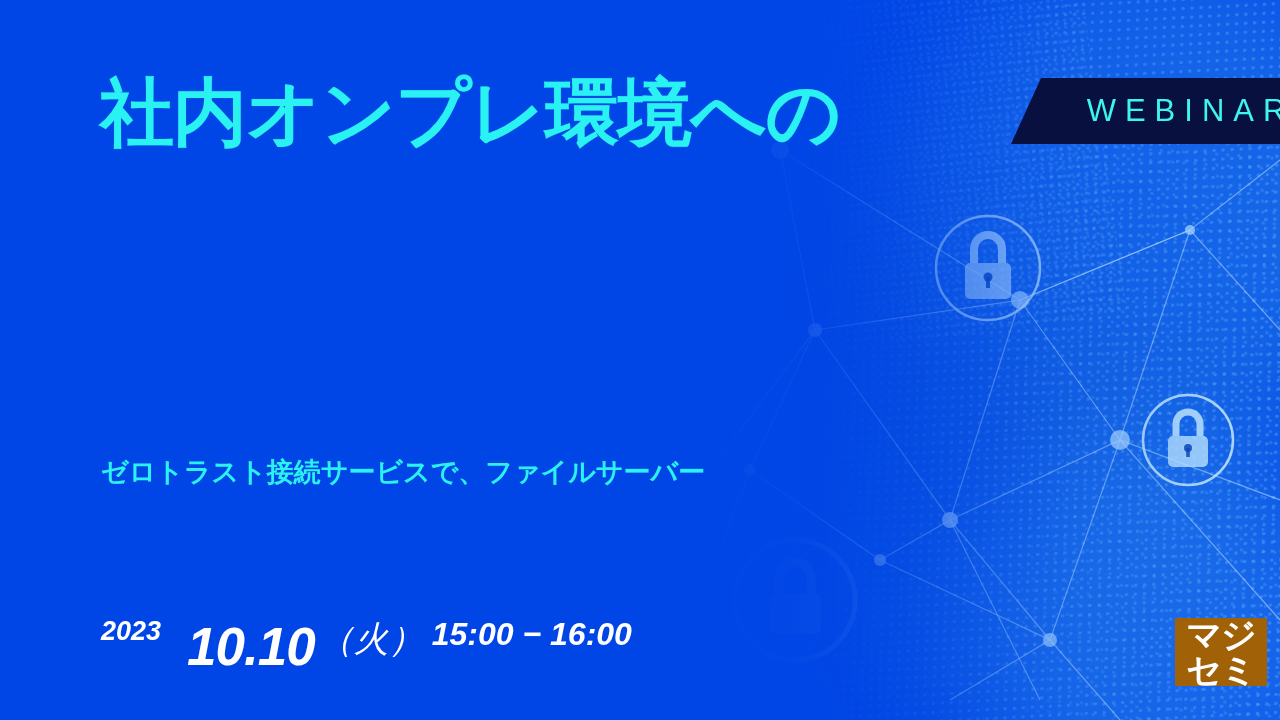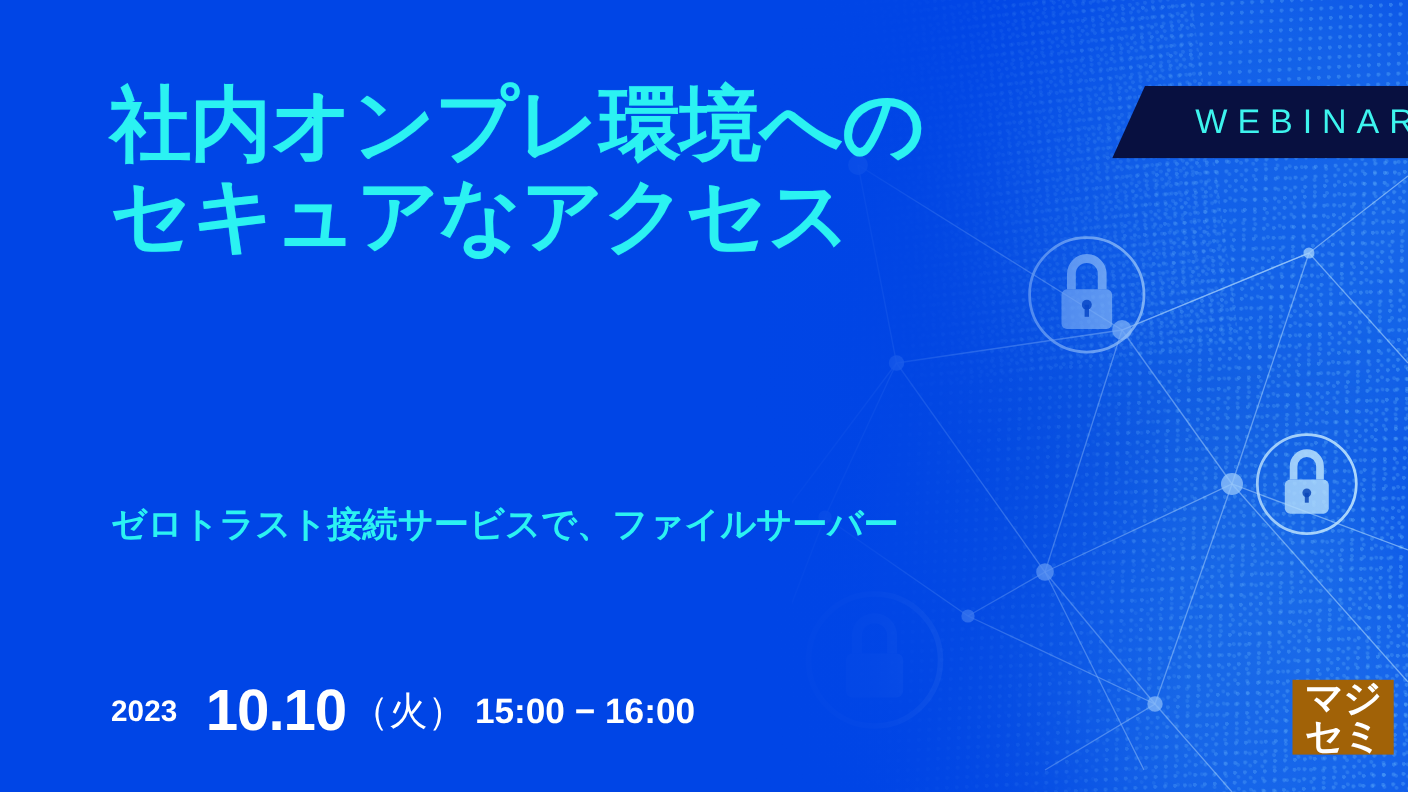"セキュアなアクセス" div.tline { html: <div>セキュアなアクセス</div> -> none }
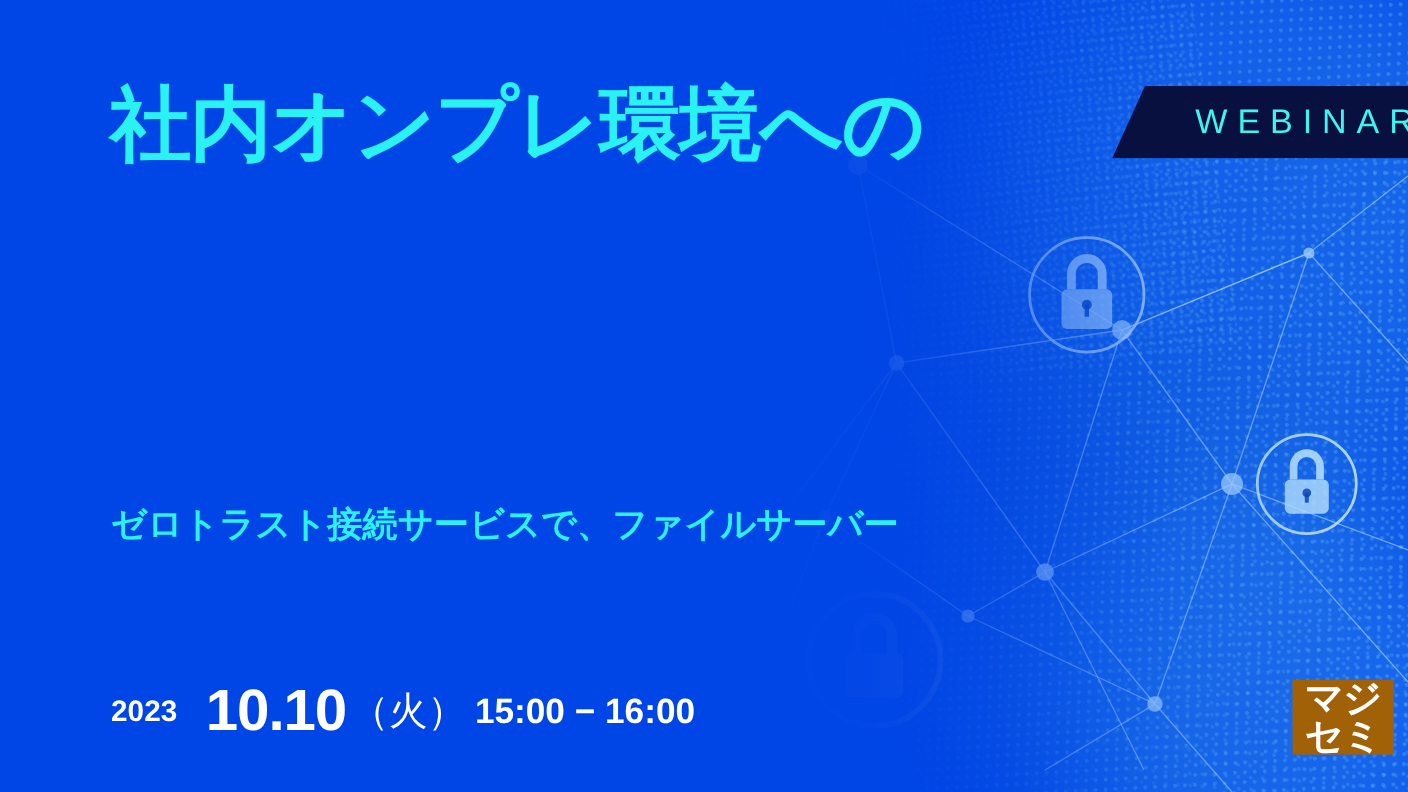"ゼロトラスト接続サービスで、ファイルサーバー" #subtitle-block .sline { font-size: 32px -> 27px }
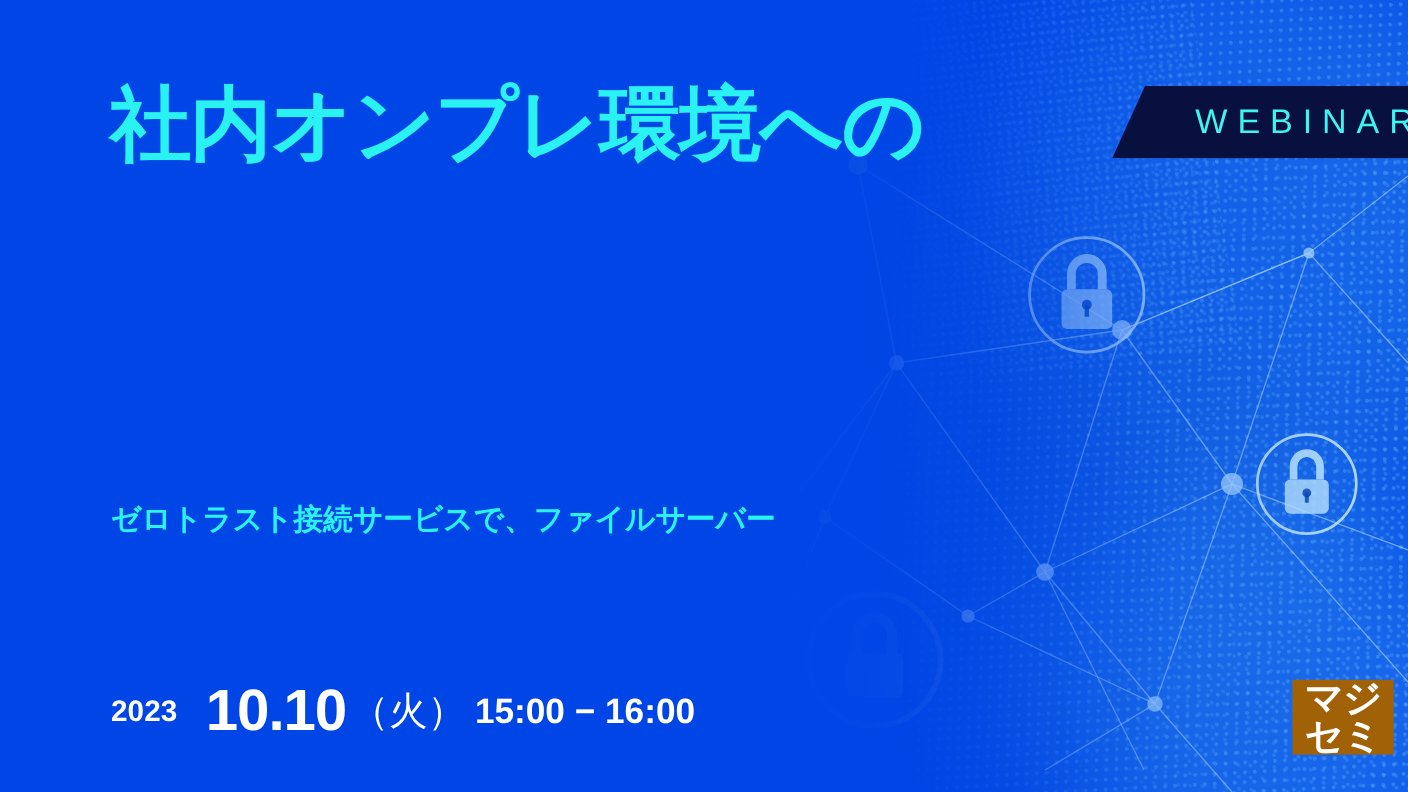"2023" #date-block { align-items: center -> flex-start; font-style: none -> italic }
